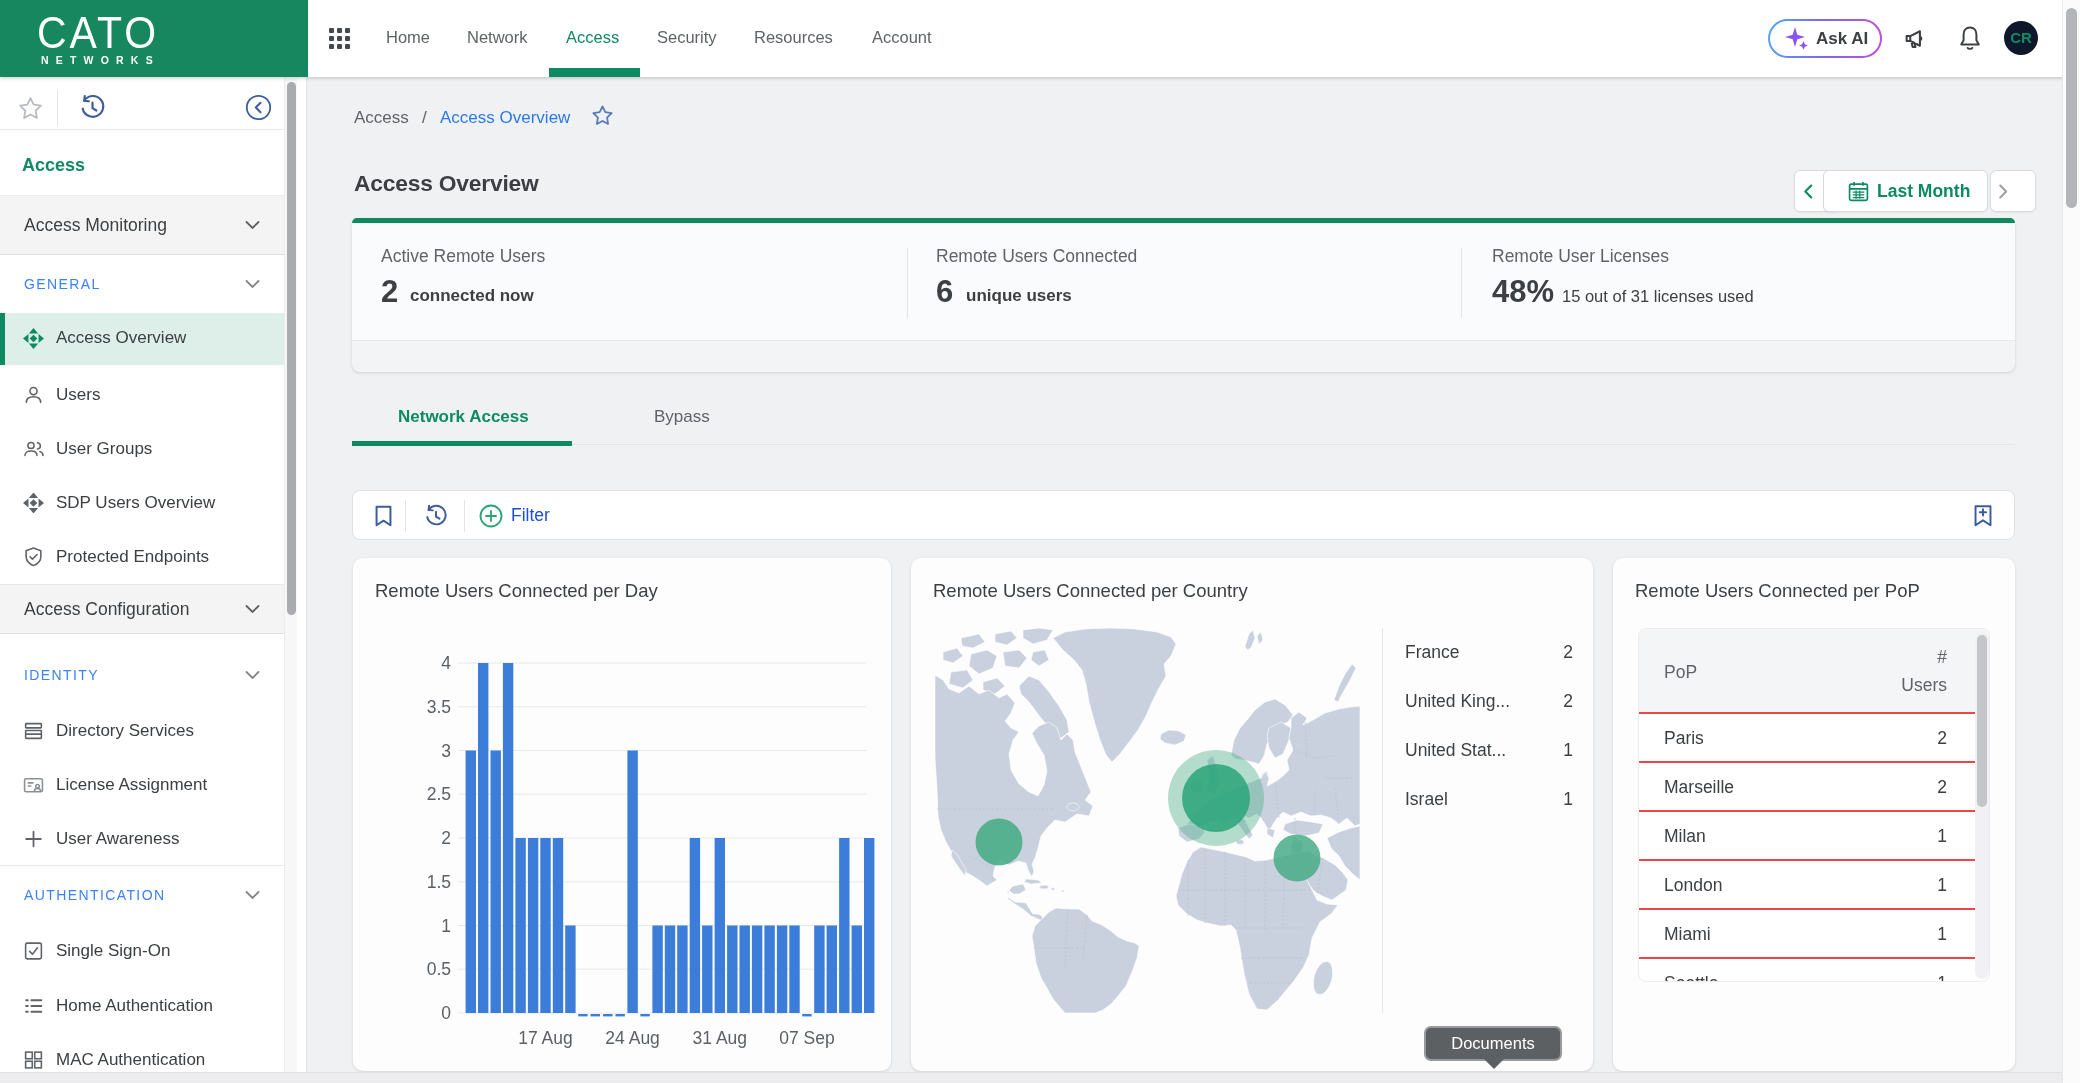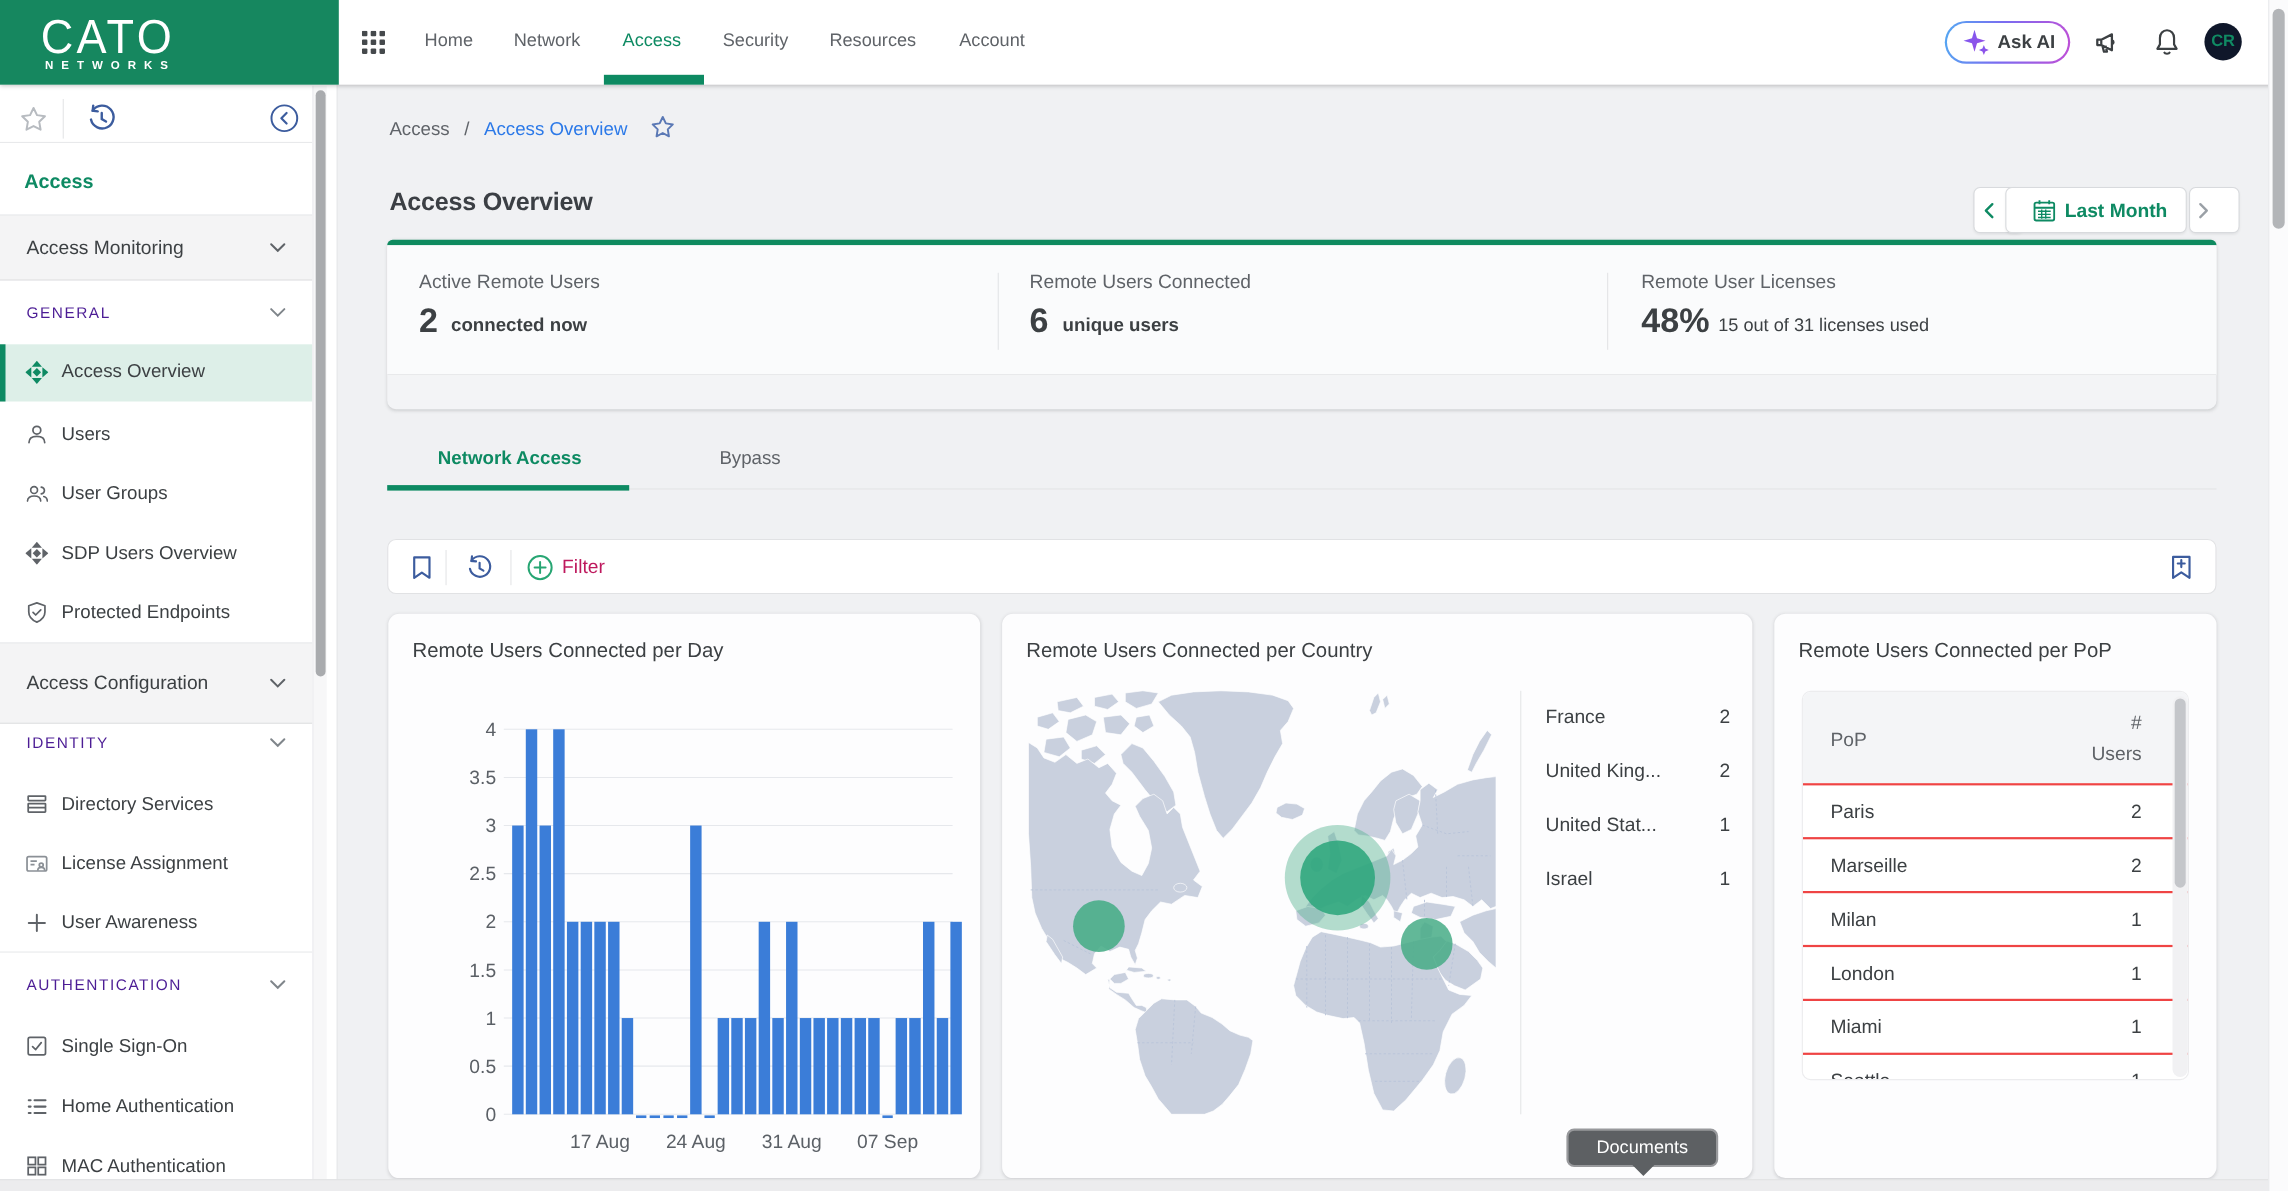"GENERAL" .sechead { color: #4c1d95 -> #3b82f6 }
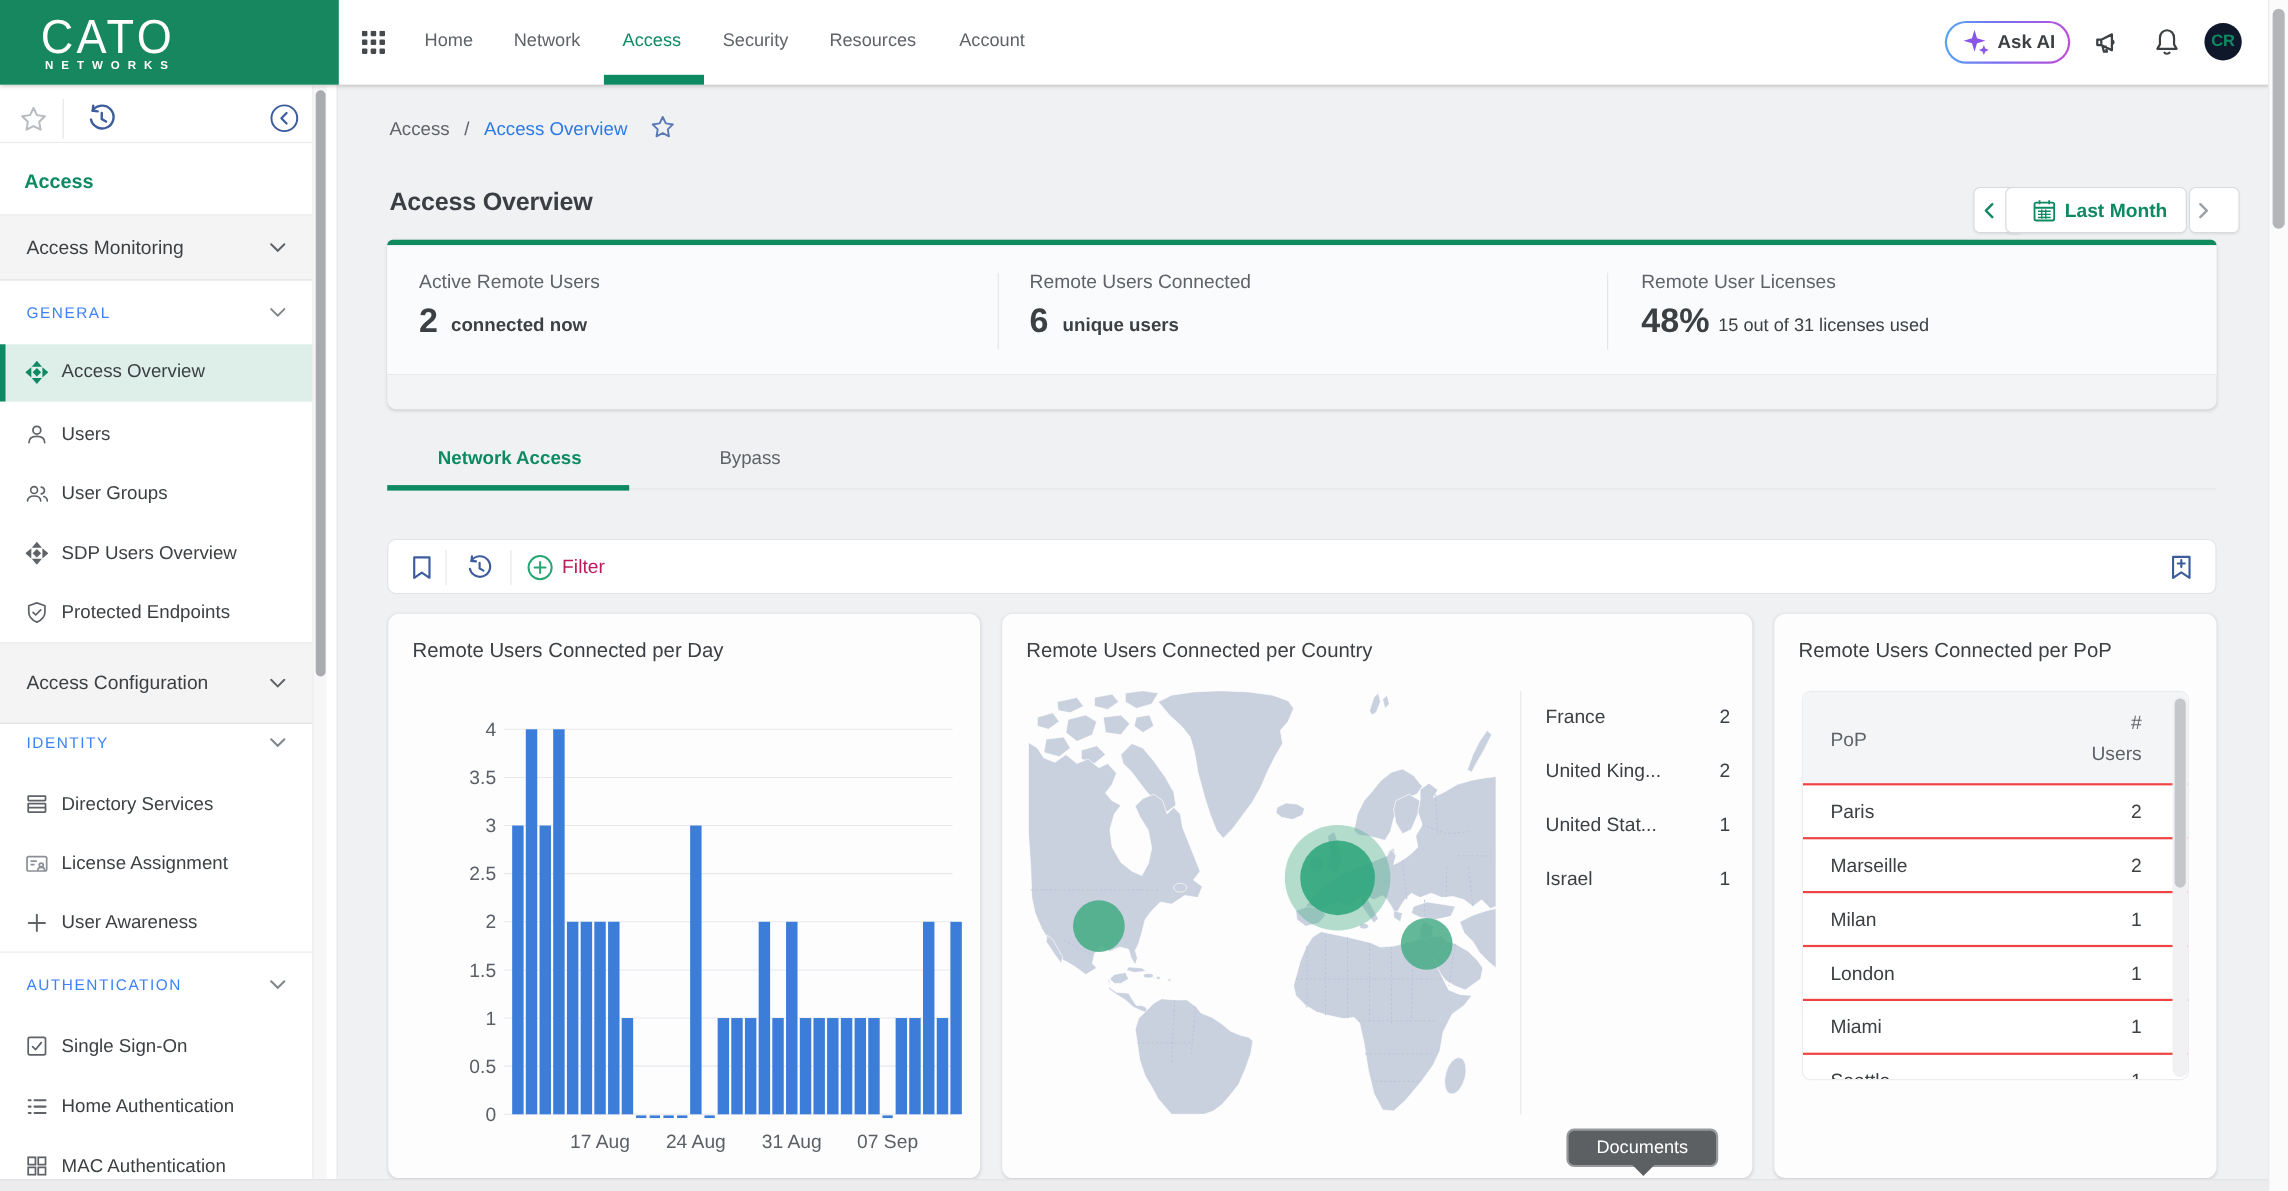"Filter" span.abs { color: #be185d -> #1d4ed8 }
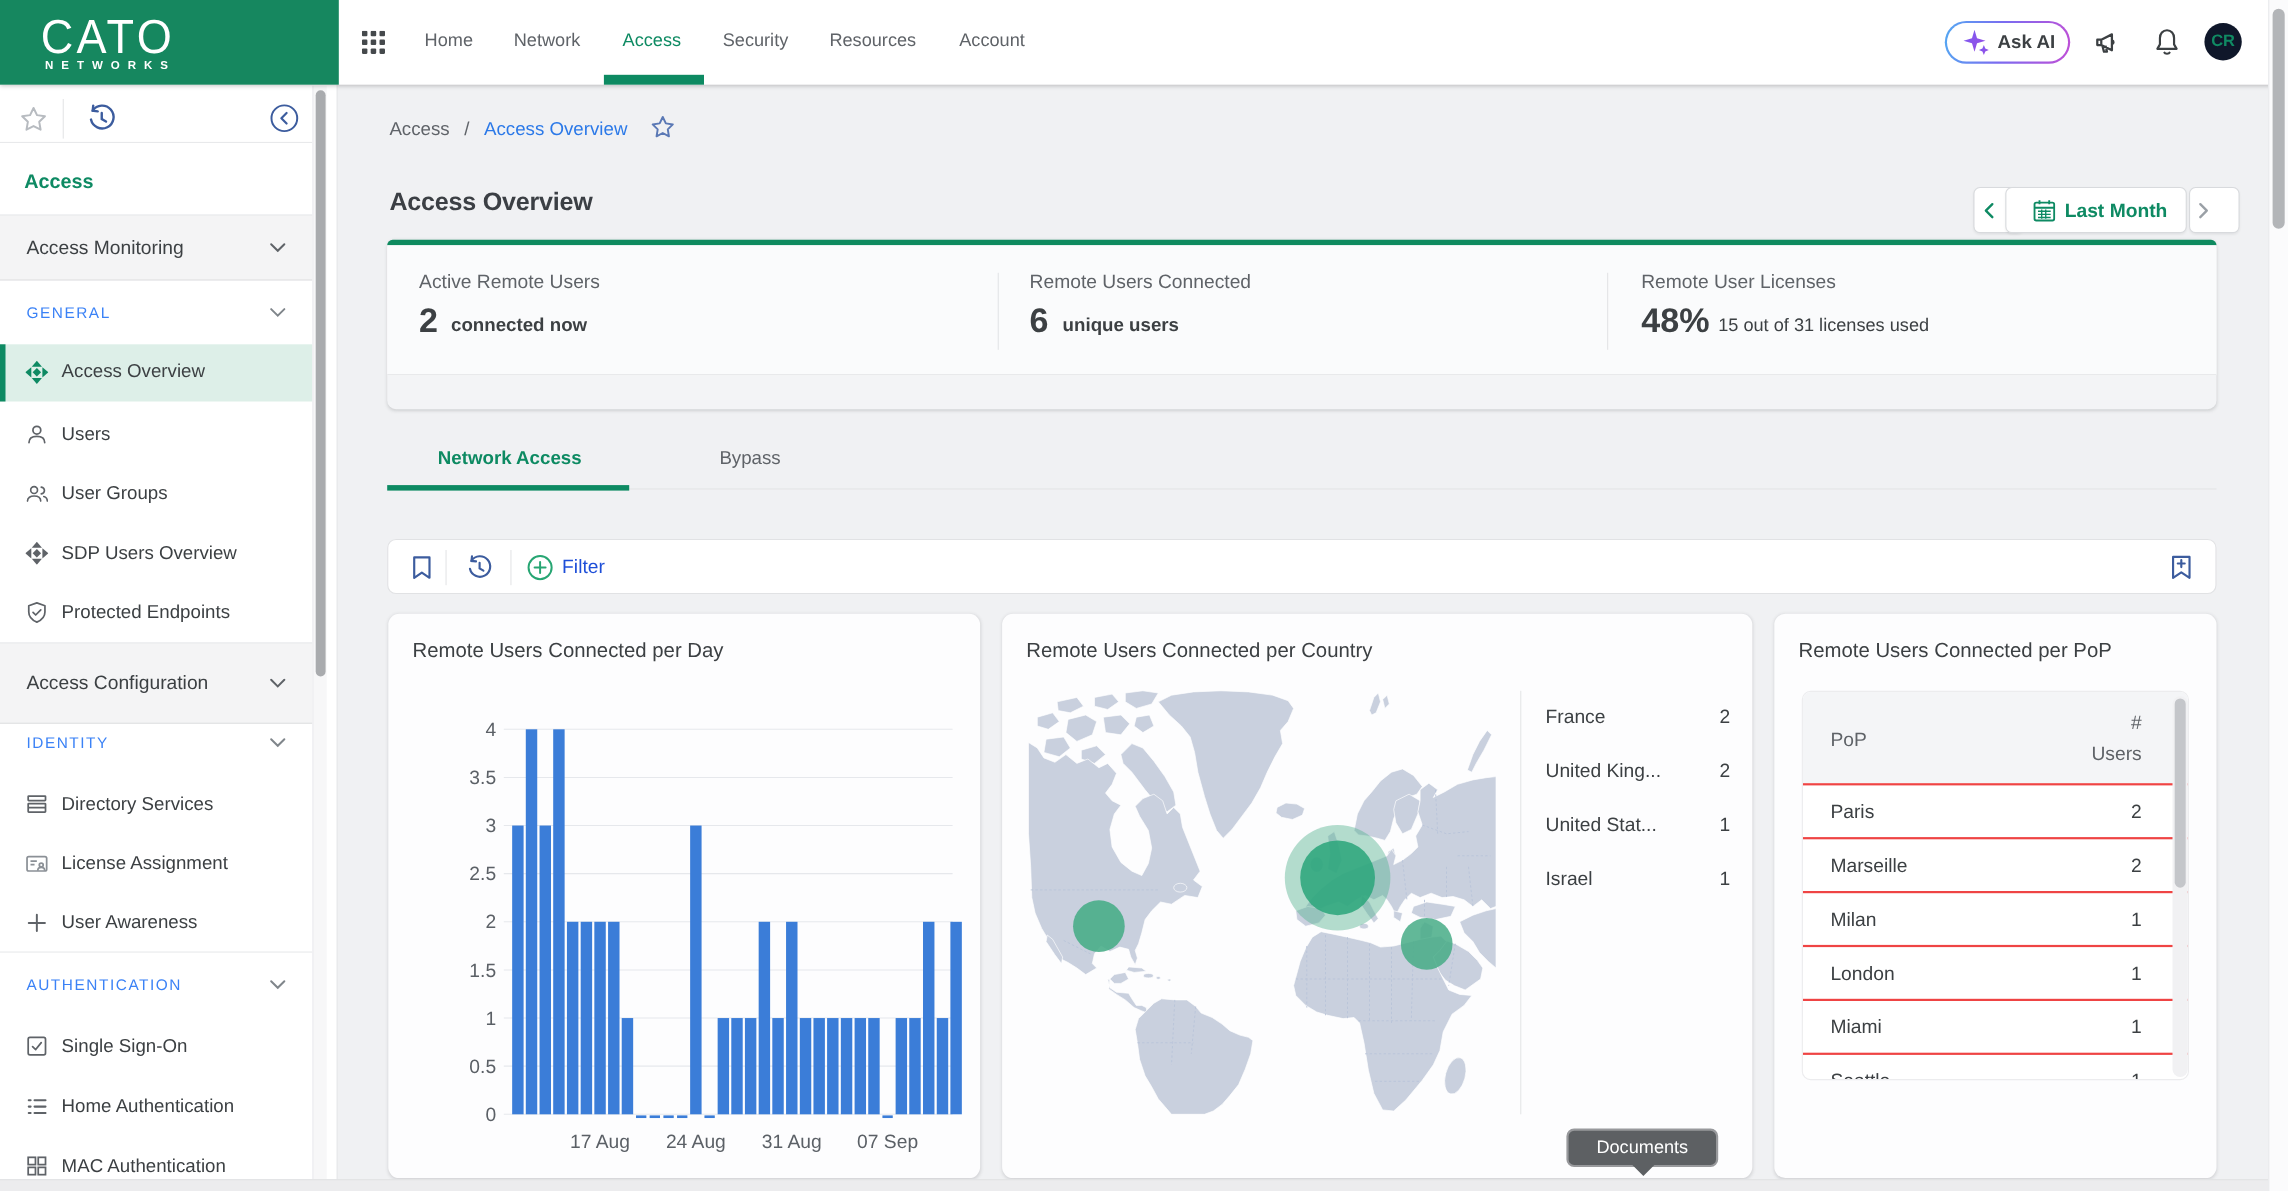"Access Configuration" div.groupbox { height: 74px -> 50px }
